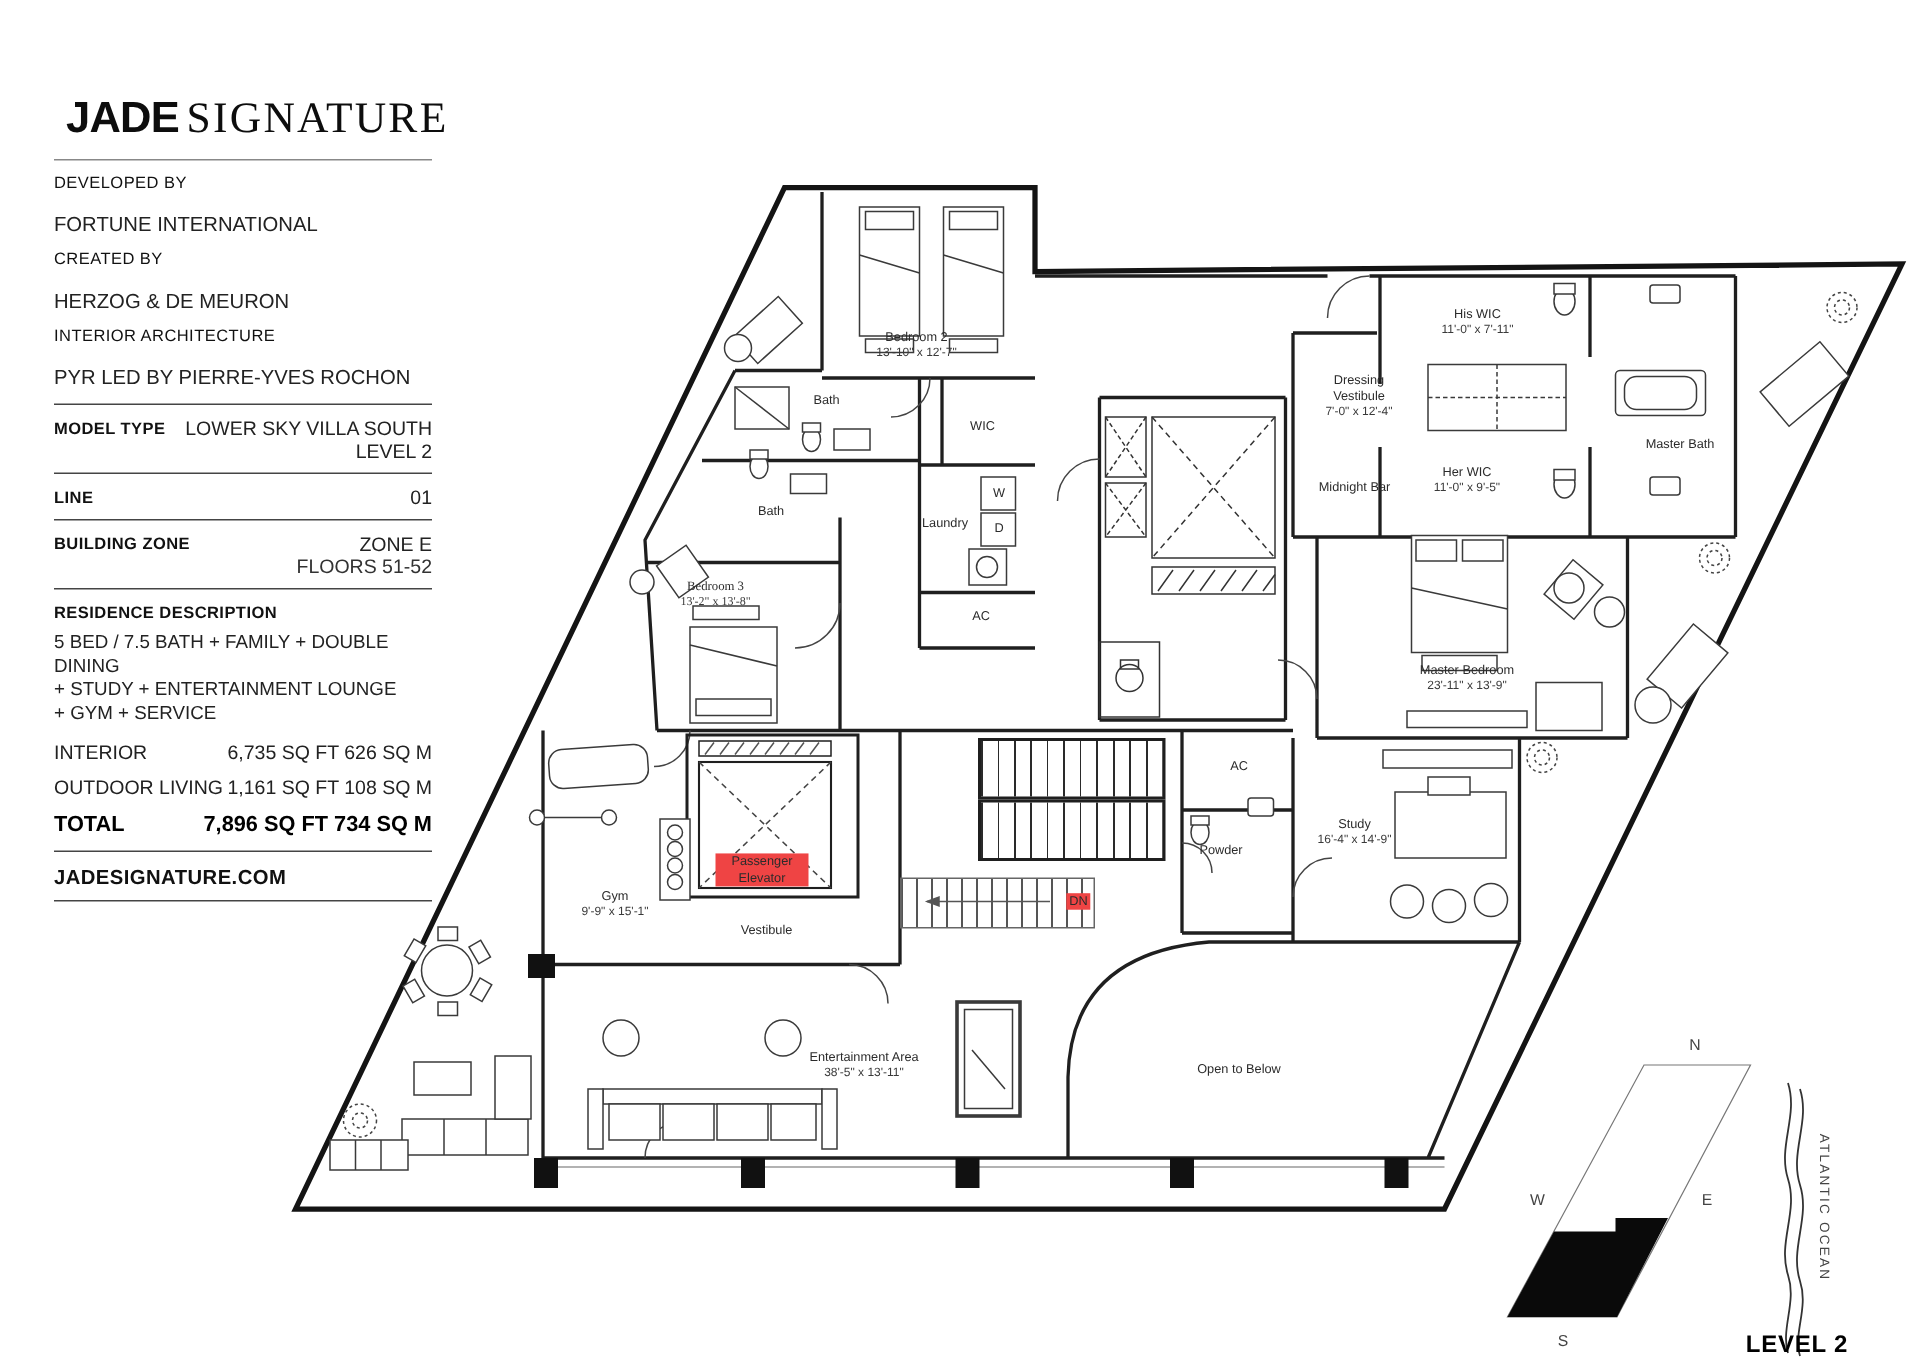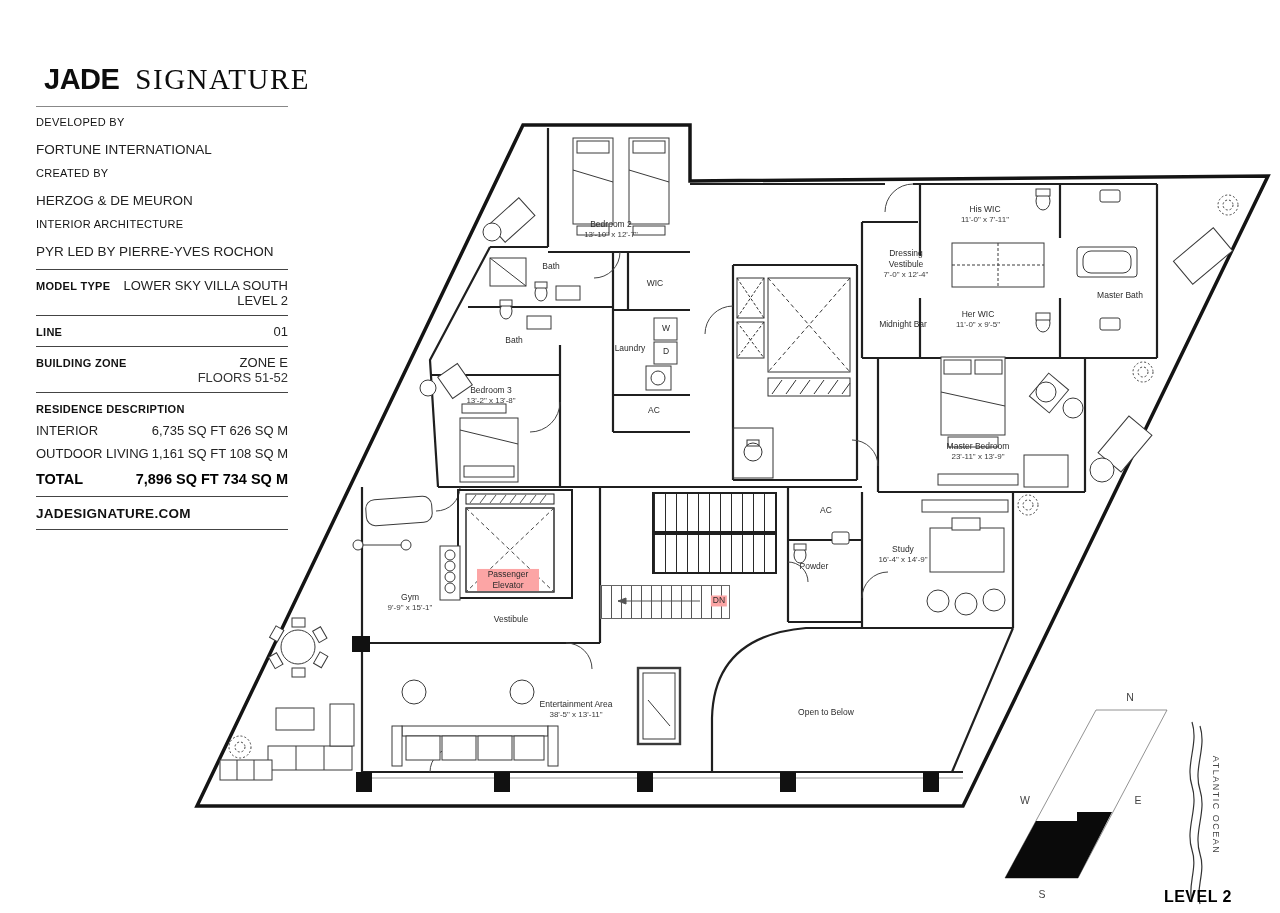"SIGNATURE" .wm-sig { margin-left: 16px -> 5px }
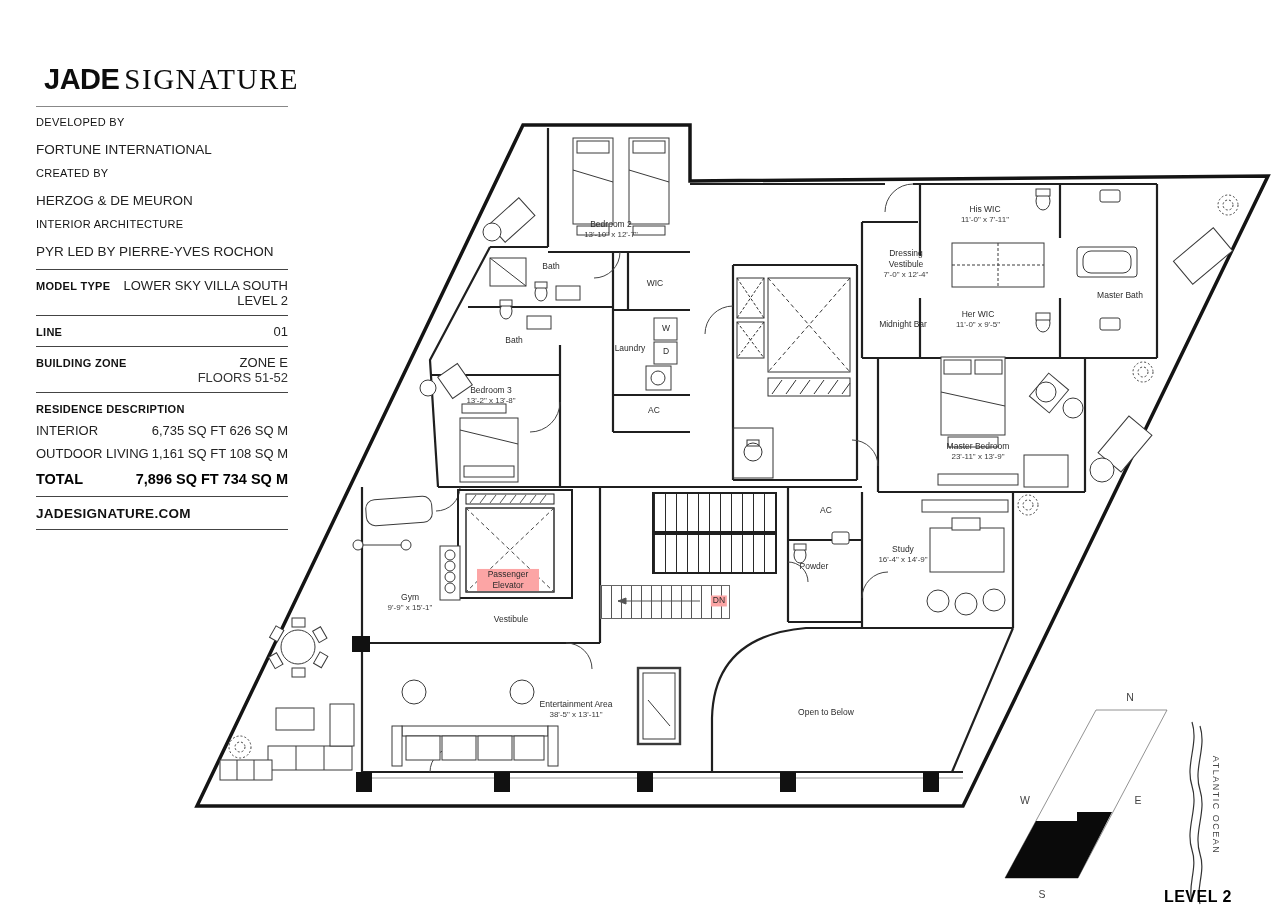"Bedroom 3" div.room-label { font-family: none -> Liberation Serif, serif; left: 491px -> 477px }
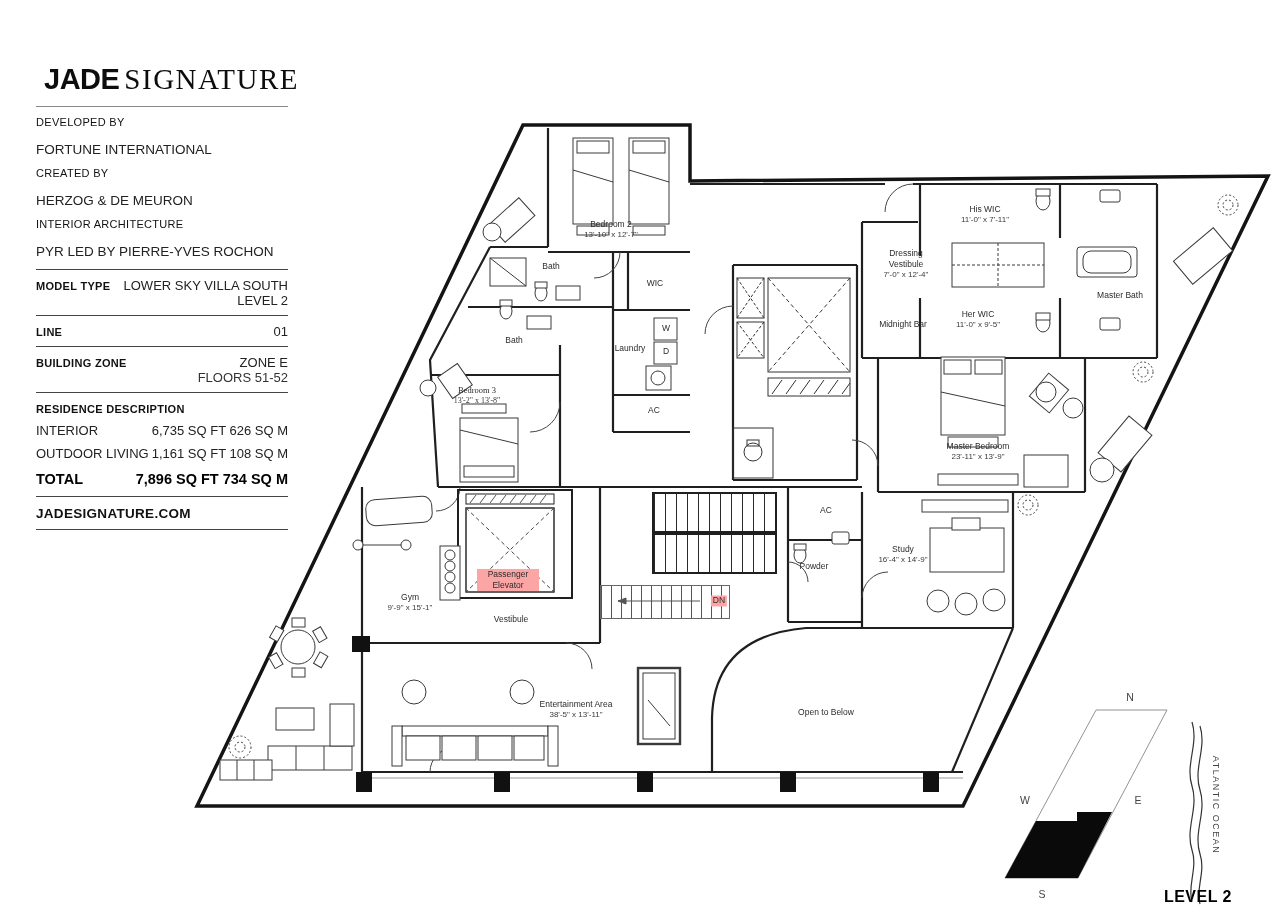"5 BED / 7.5 BATH" div.res-desc { html: none -> <div>5 BED / 7.5 BATH + FAMILY + DOUBLE DINING + STUDY + ENTERTAINMENT LOUNGE + GYM + SERVICE</div> }
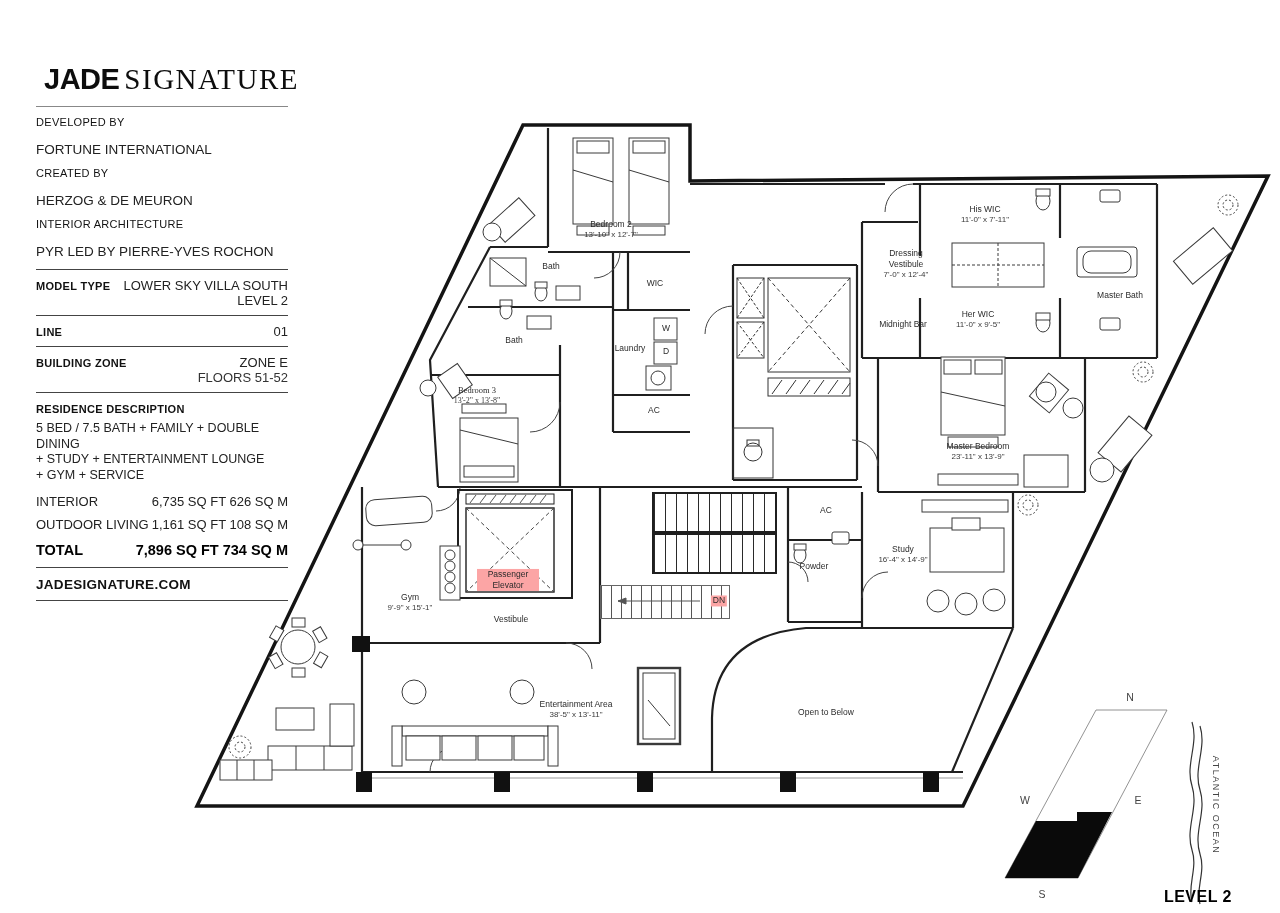"Passenger Elevator" .room-label.bg { background: #fca5a5 -> #ef4444 }
